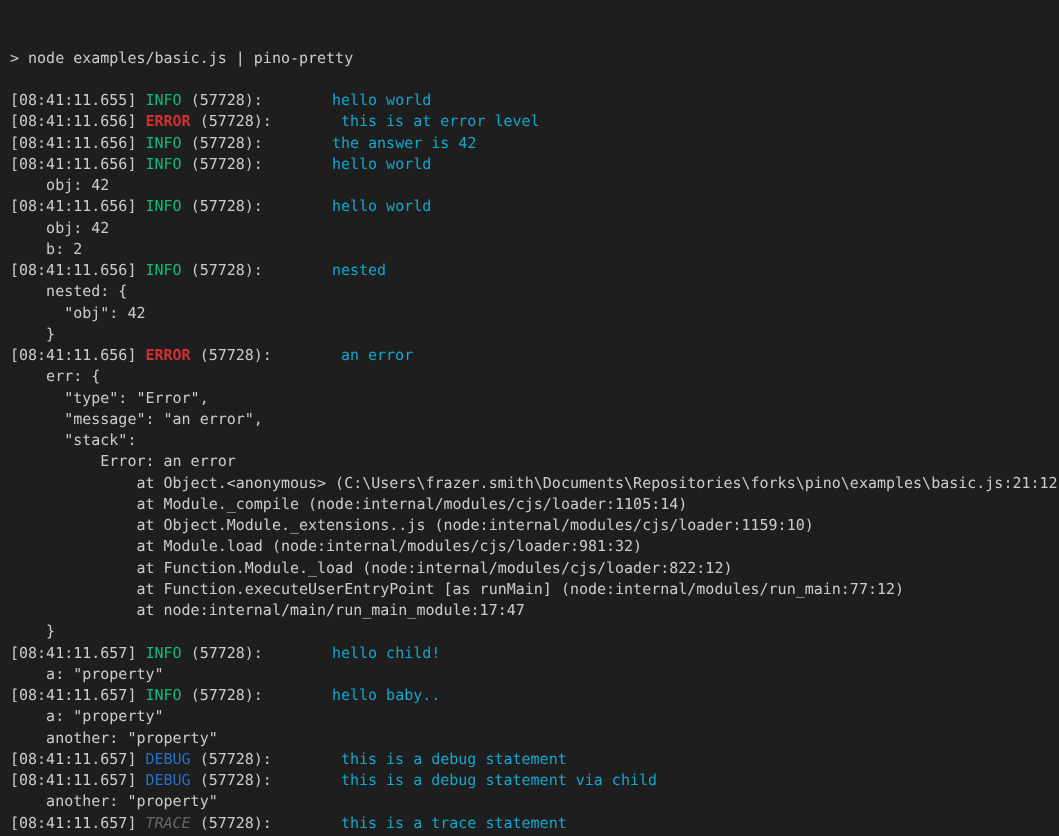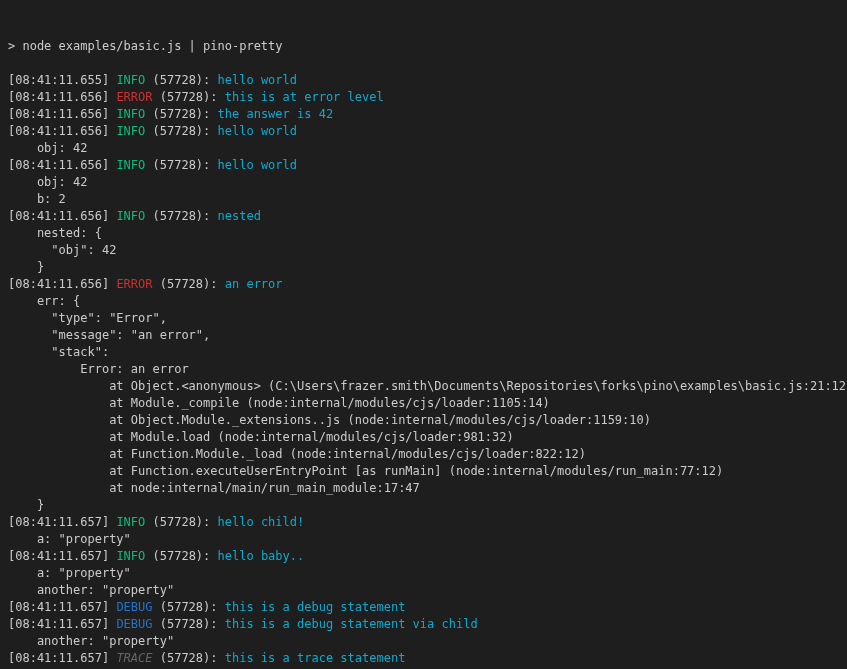"hello world" .seg-message { margin-left: none -> 48px }
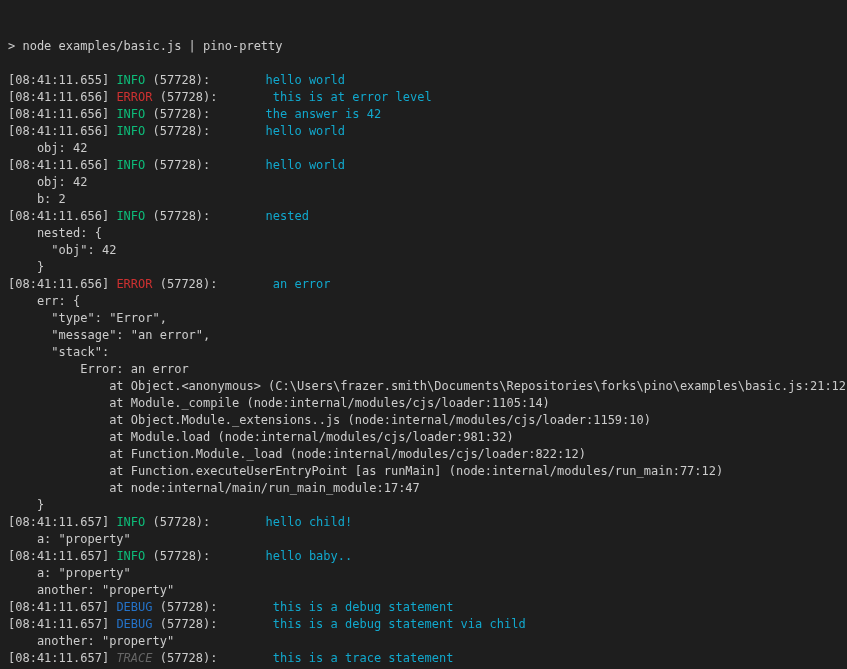"ERROR" .seg-error { font-weight: none -> bold }
